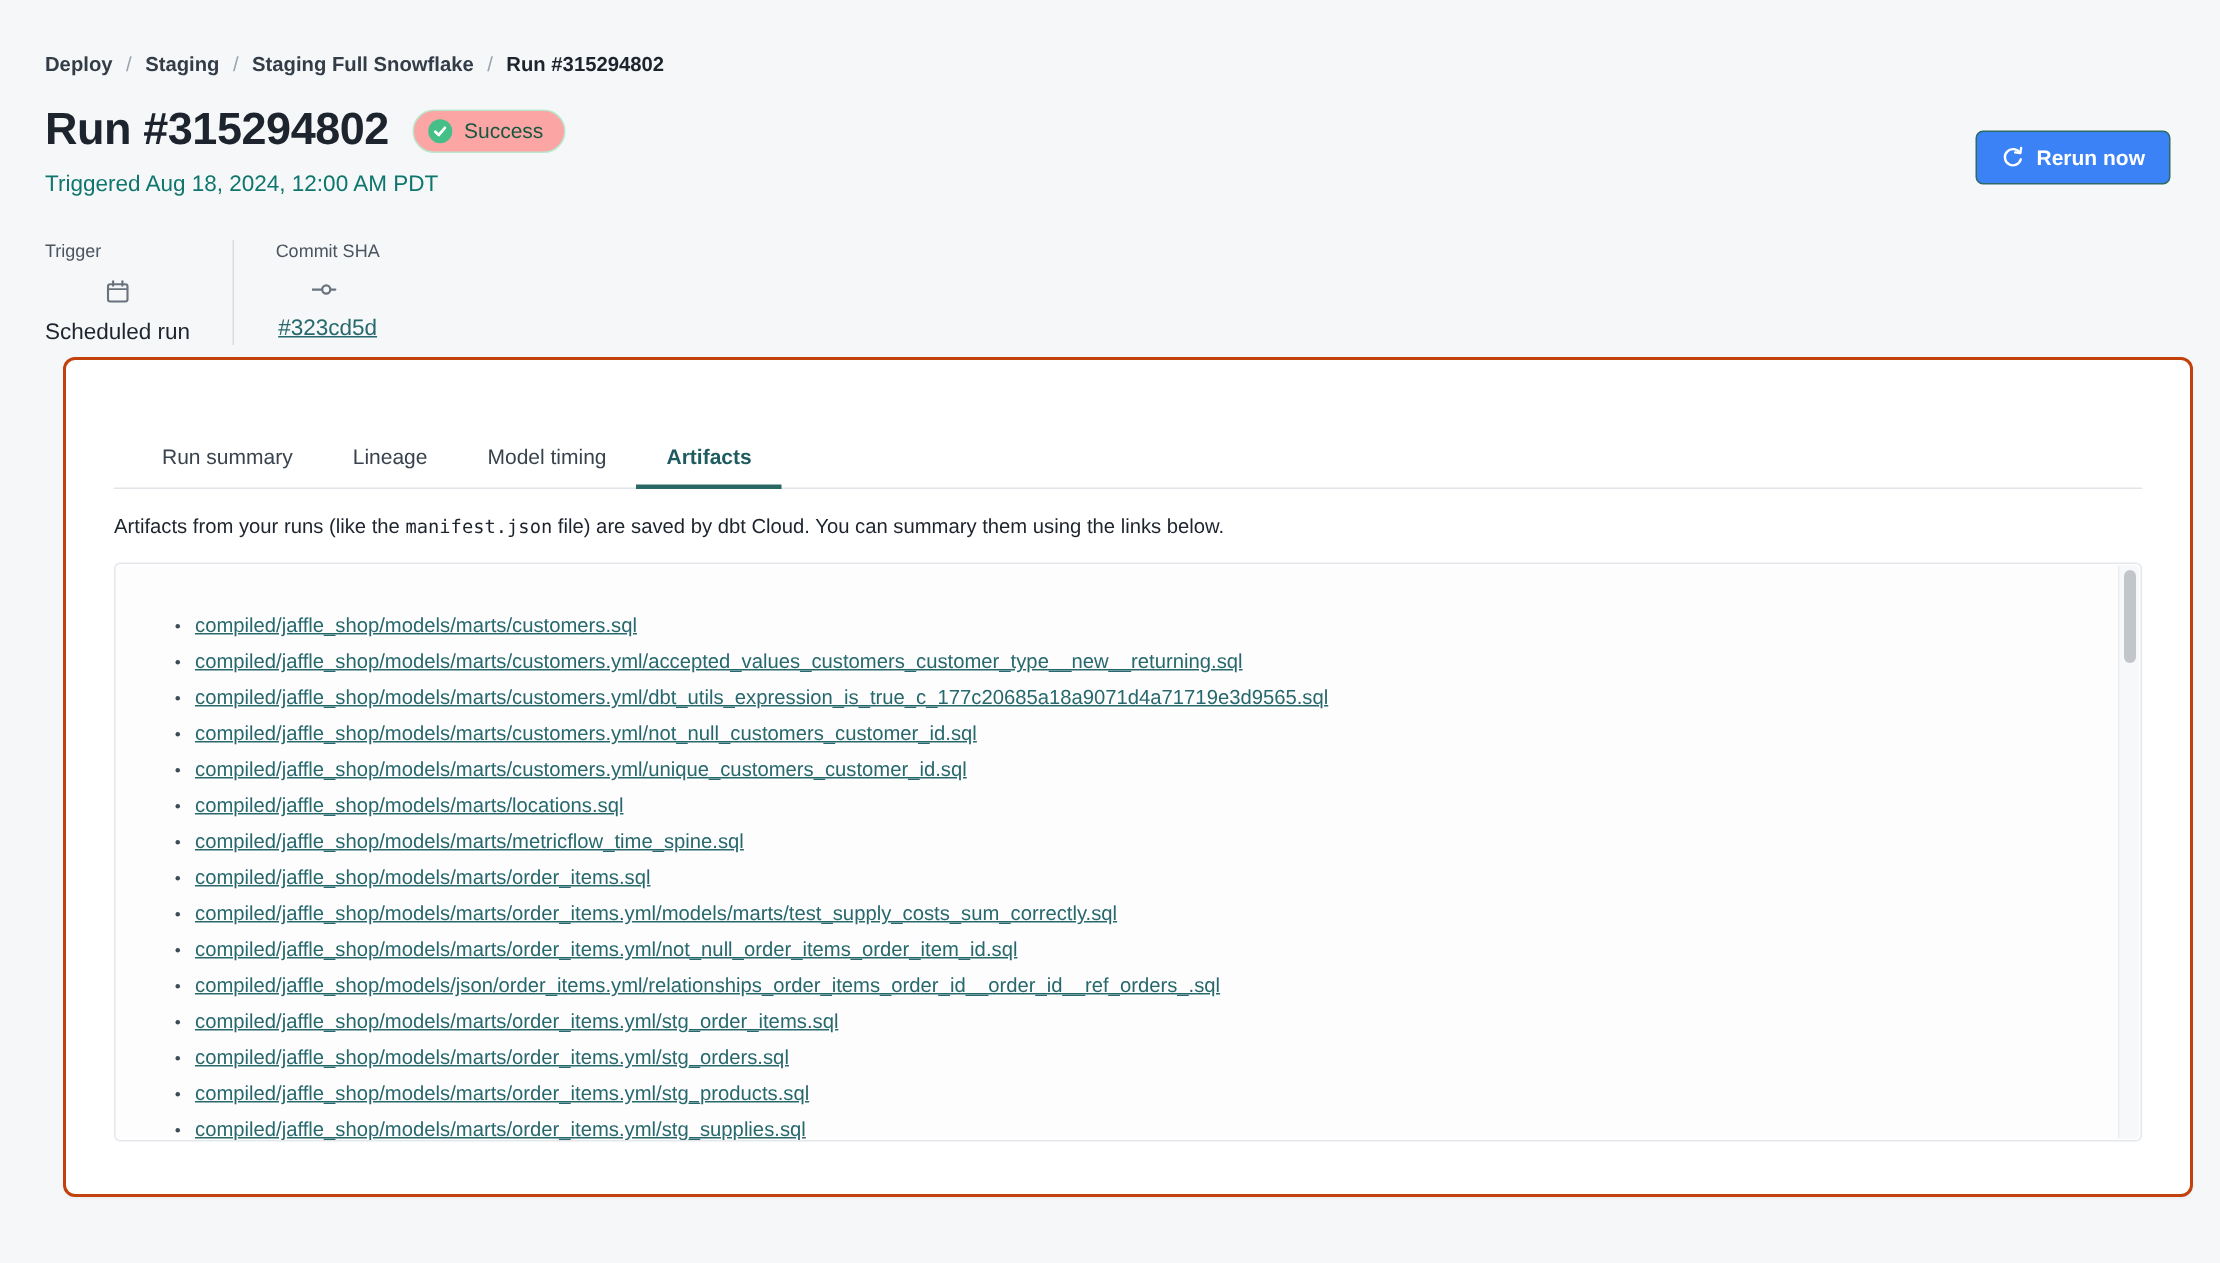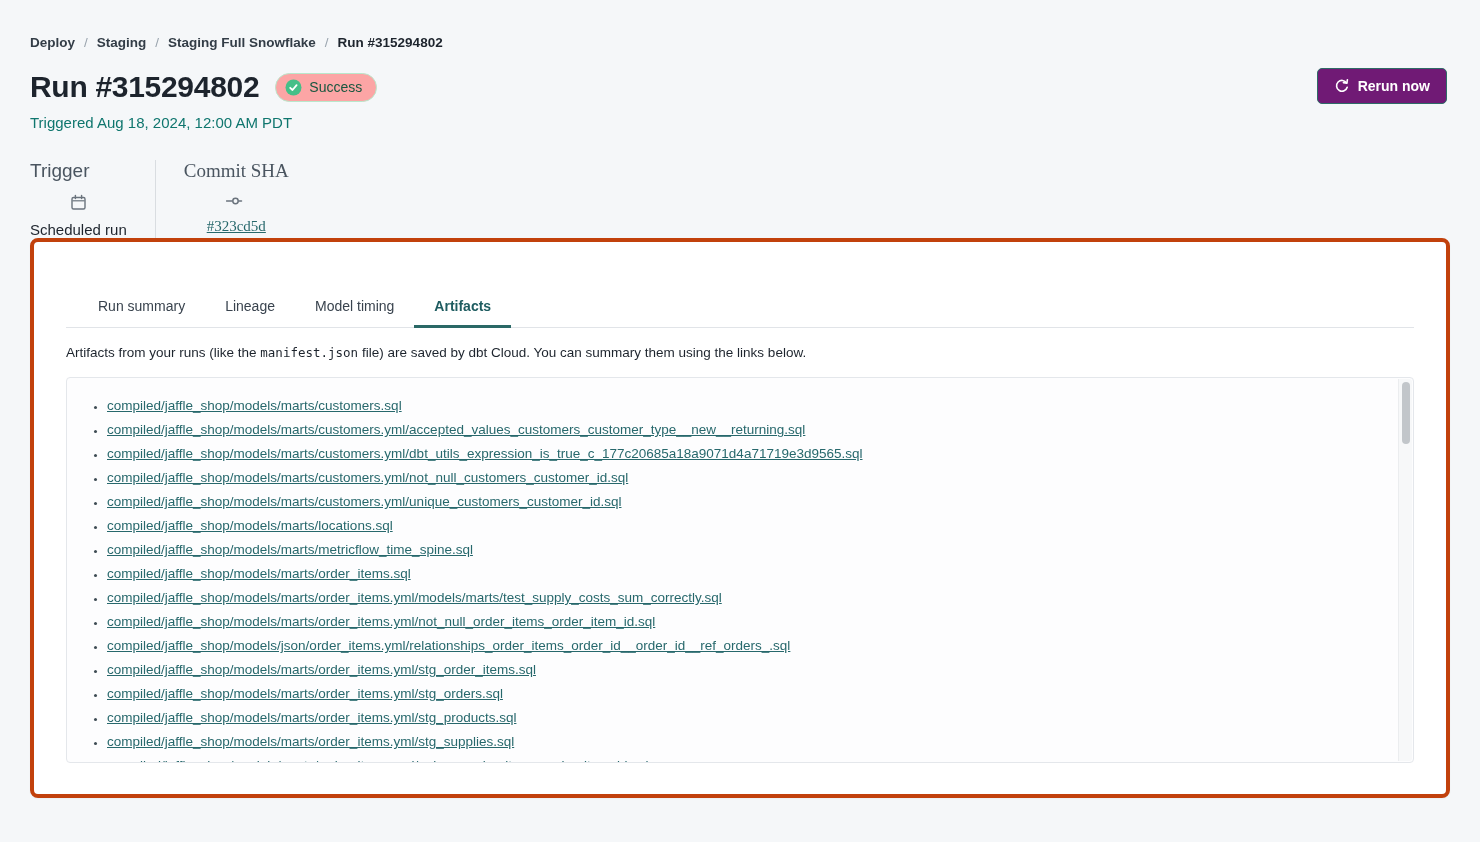"Rerun now" .rerun-btn { background: #701a75 -> #3b82f6; top: 68px -> 87px }
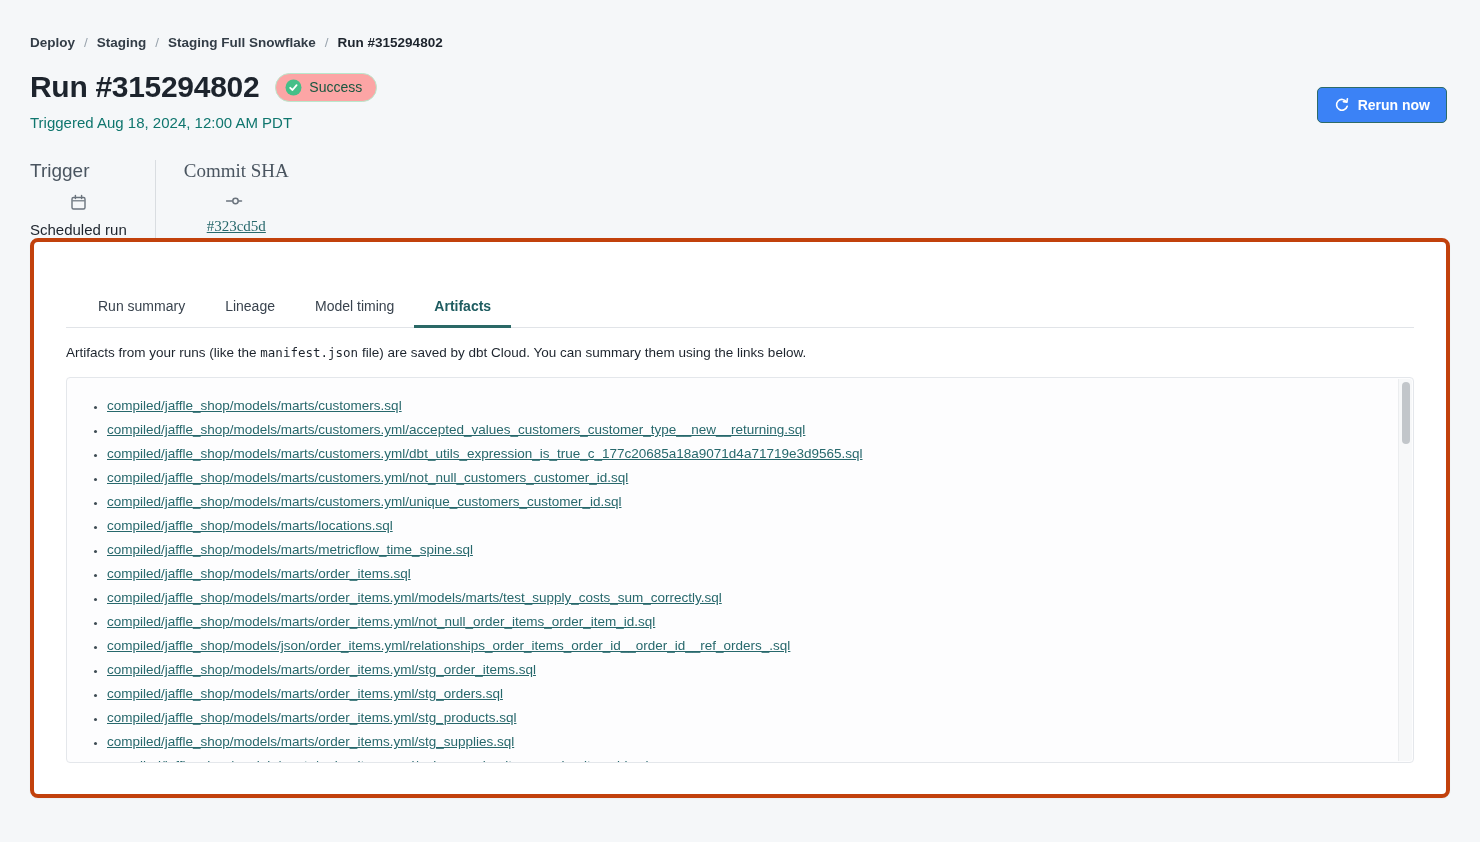"Trigger" .meta-label { font-size: 19px -> 12px }
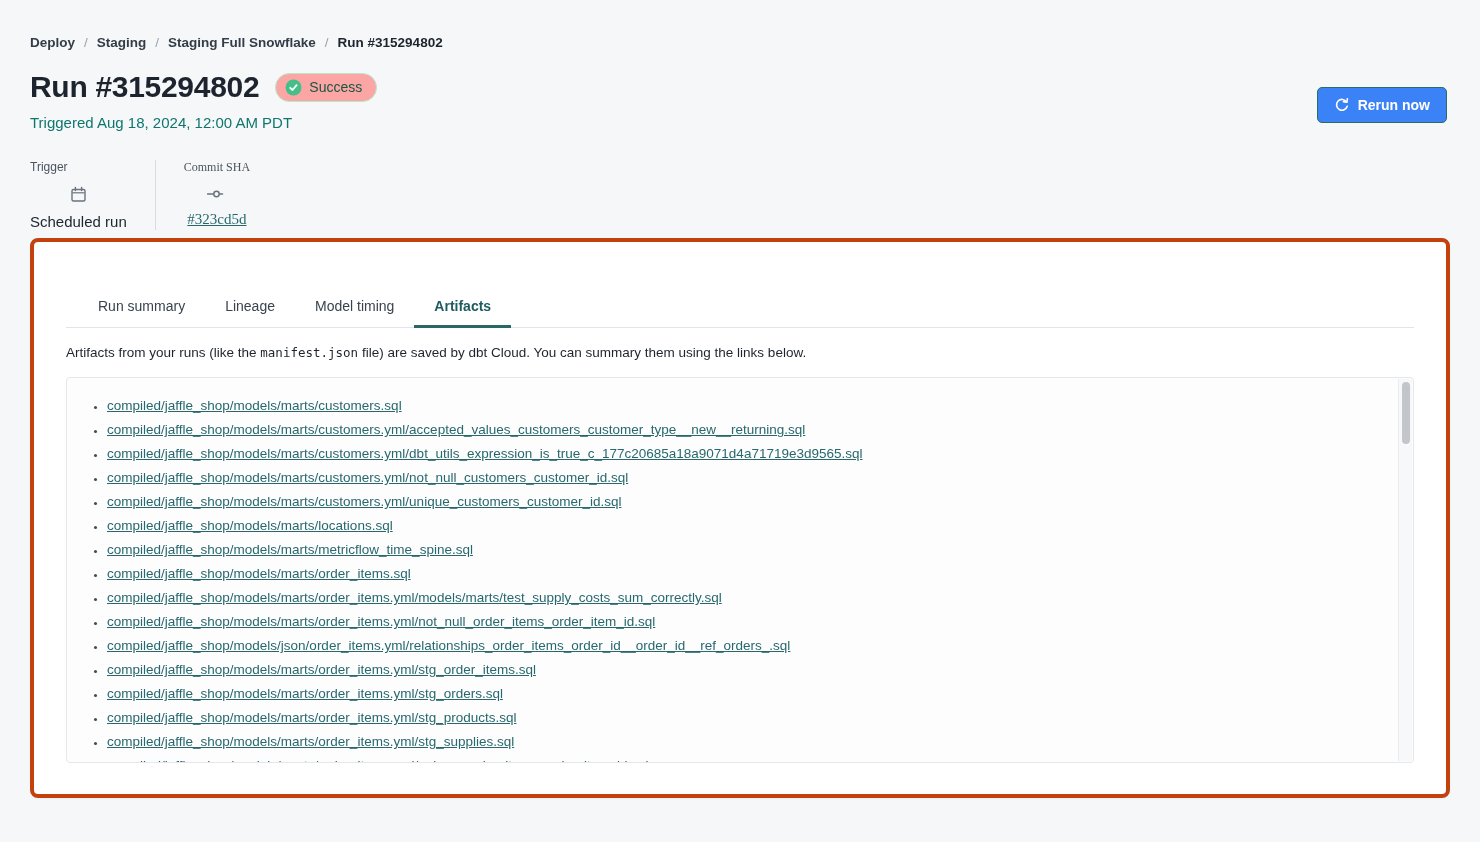"Commit SHA" .meta-cell + .meta-cell { font-family: Liberation Serif, serif -> none }
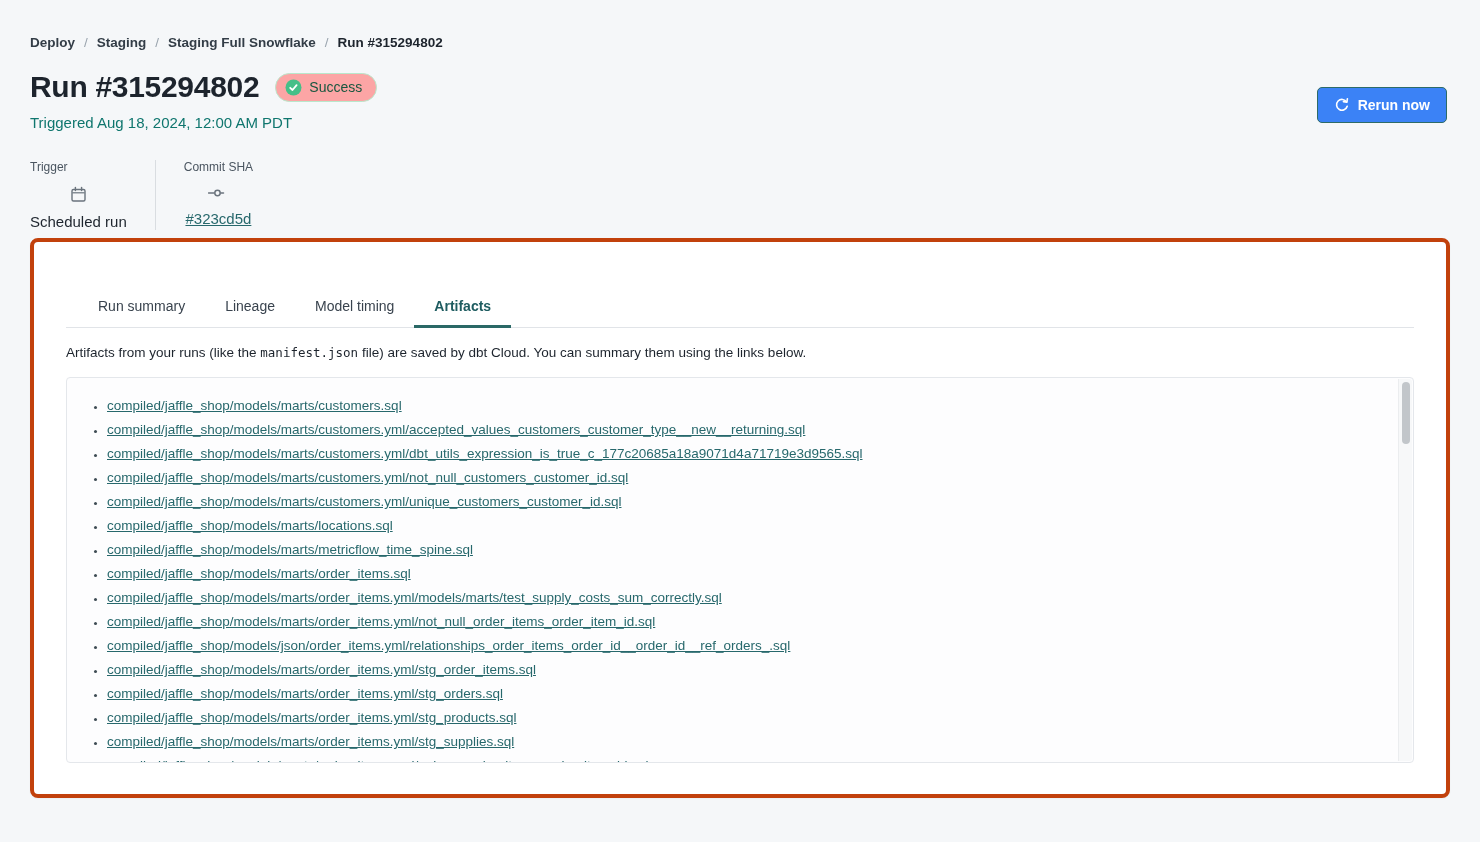"Run summary" .card { border: 4px solid #c2410c -> 2px solid #c2410c; left: 30px -> 42px }
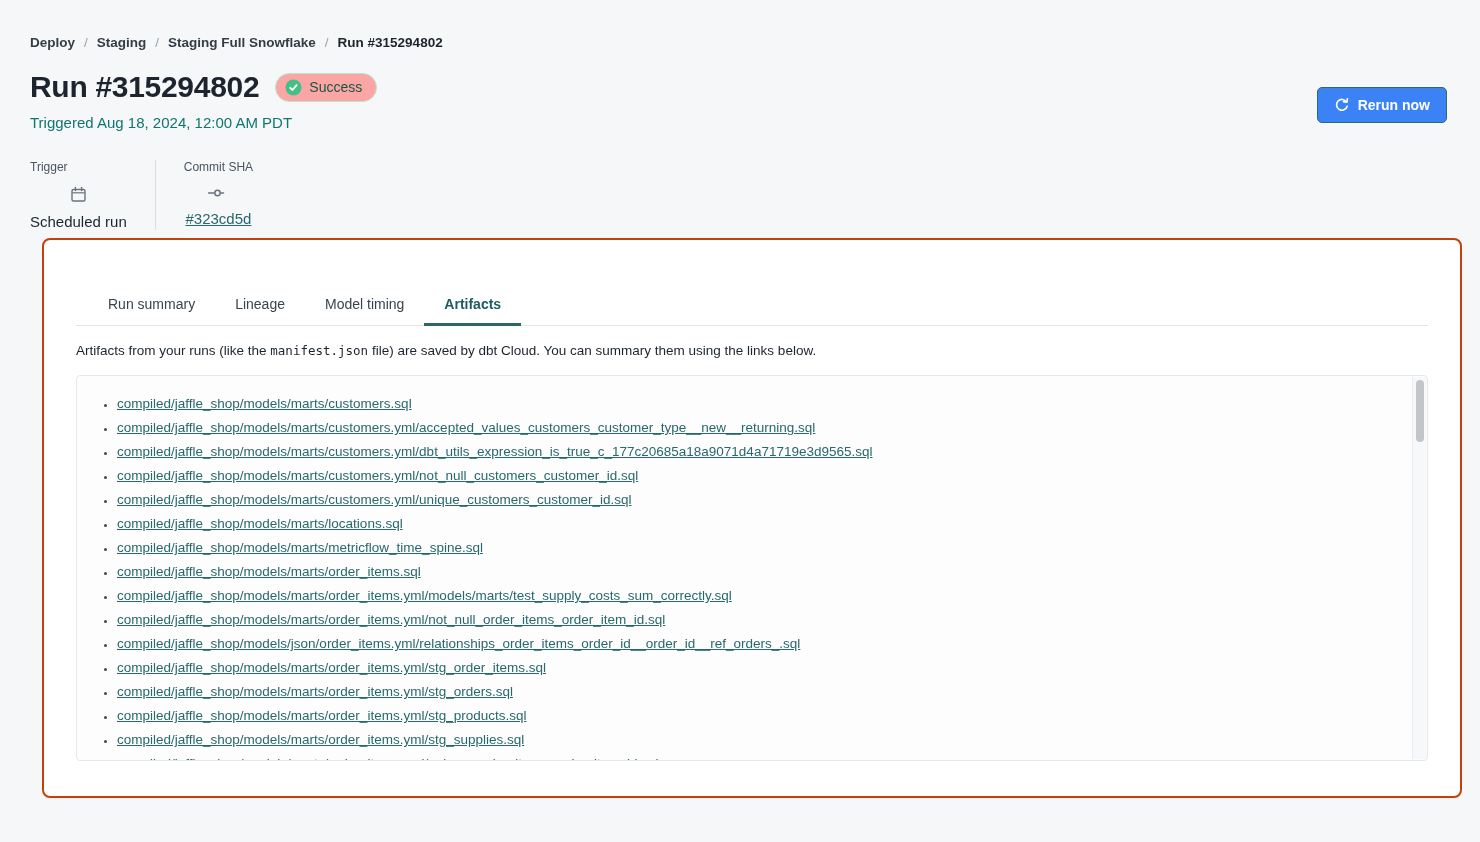"compiled/jaffle_shop/models/marts/custom" ul.artifact-list { margin: 0 -> 13px }
